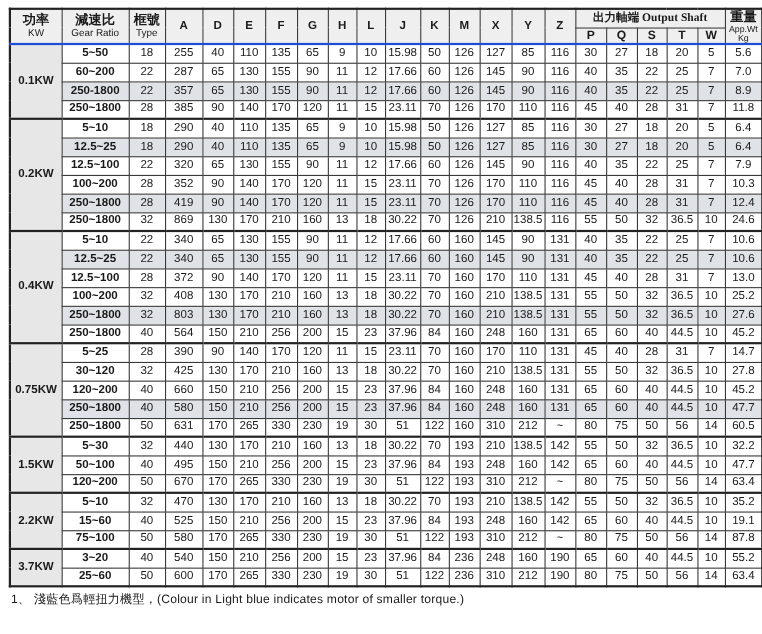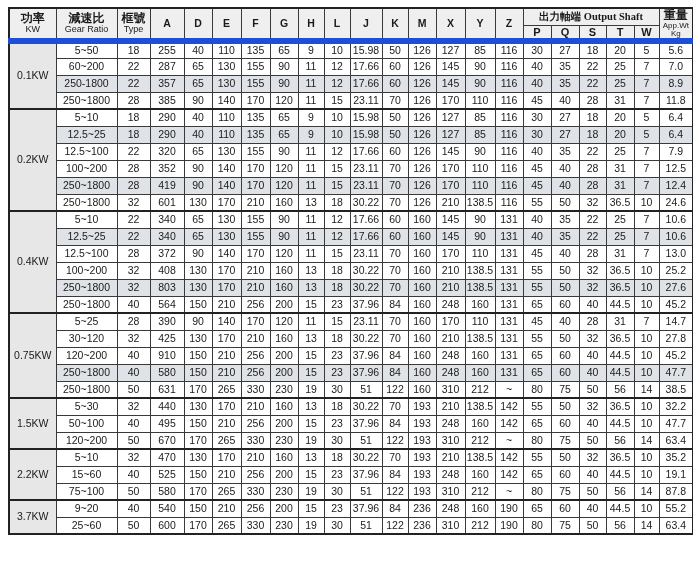"功率" thead { border-bottom: 6px solid #1d4ed8 -> 2px solid #1d4ed8 }
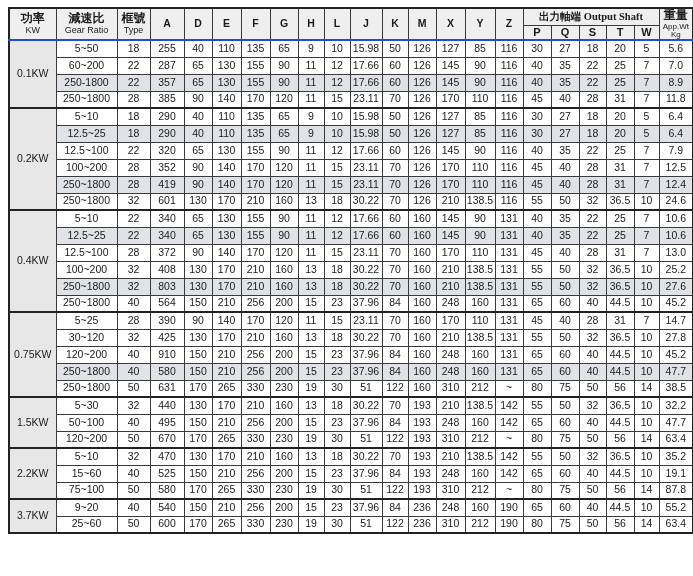"5~50" td.ratio-cell { font-weight: none -> bold }
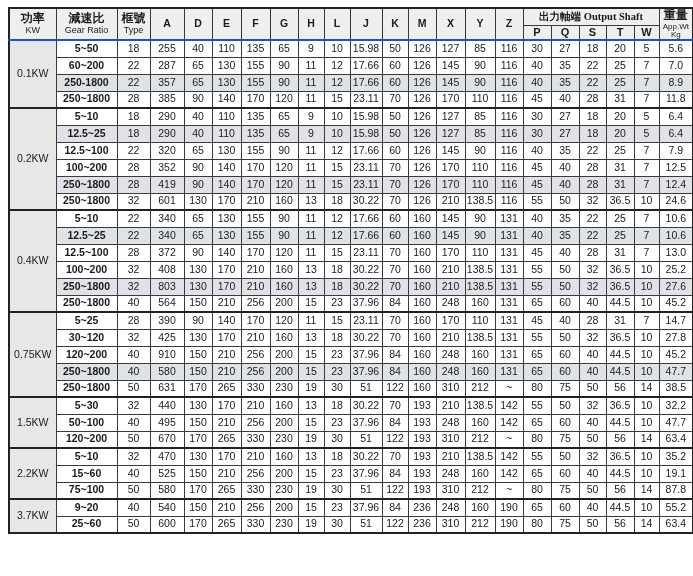"0.1KW" td.power-cell { font-weight: normal -> bold }
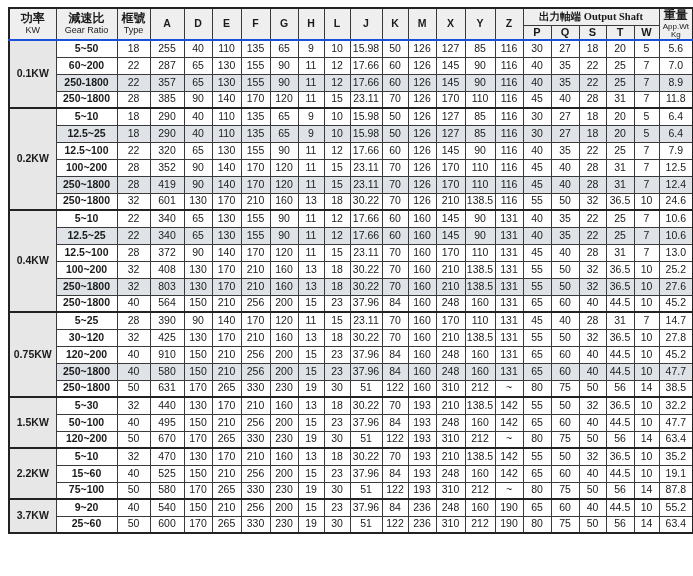"12.5" td { text: 12.5 -> 10.3 }
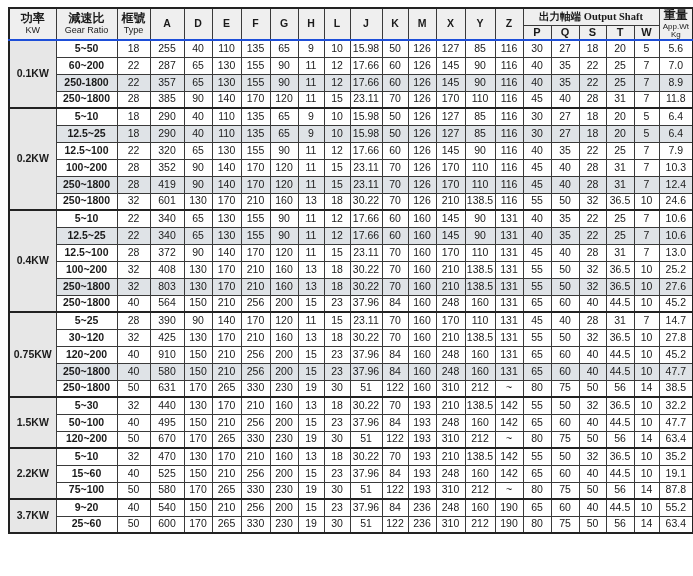"601" td { text: 601 -> 869 }
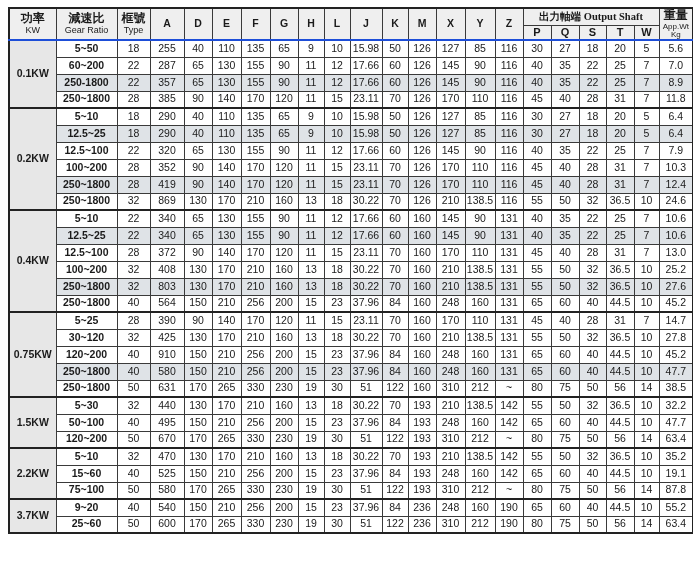"910" td { text: 910 -> 660 }
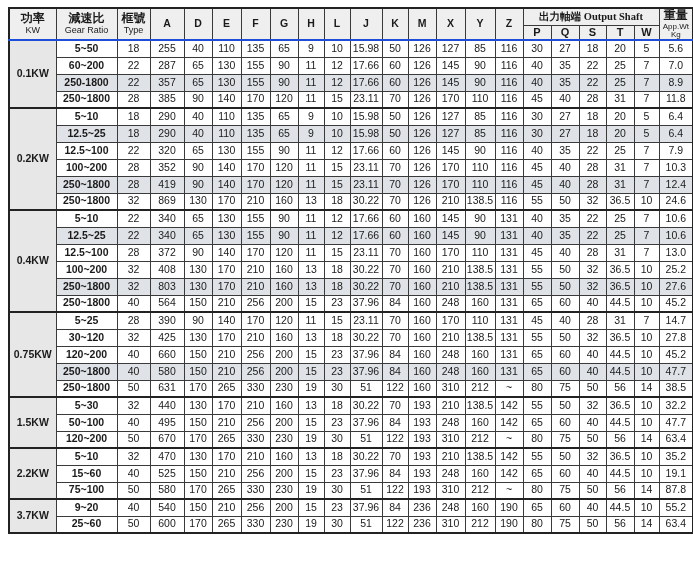"38.5" td { text: 38.5 -> 60.5 }
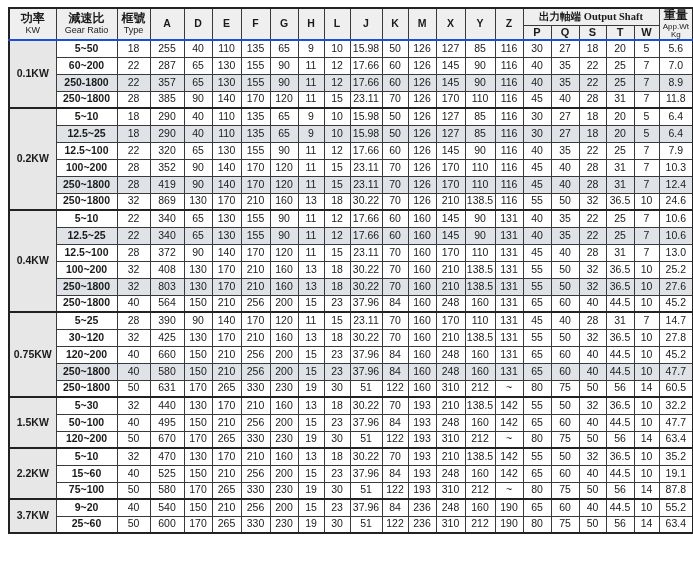"9~20" td.ratio-cell { text: 9 -> 3 }
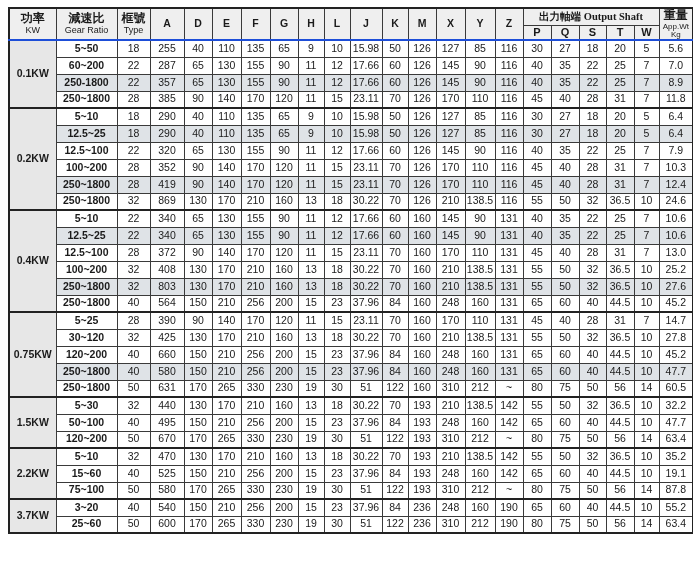"1、 淺藍色爲輕扭力機型，(Colour in Light blue" div.footnote { html: none -> <div>1、 淺藍色爲輕扭力機型，(Colour in Light blue indicates motor of smaller torque.)</div> }
